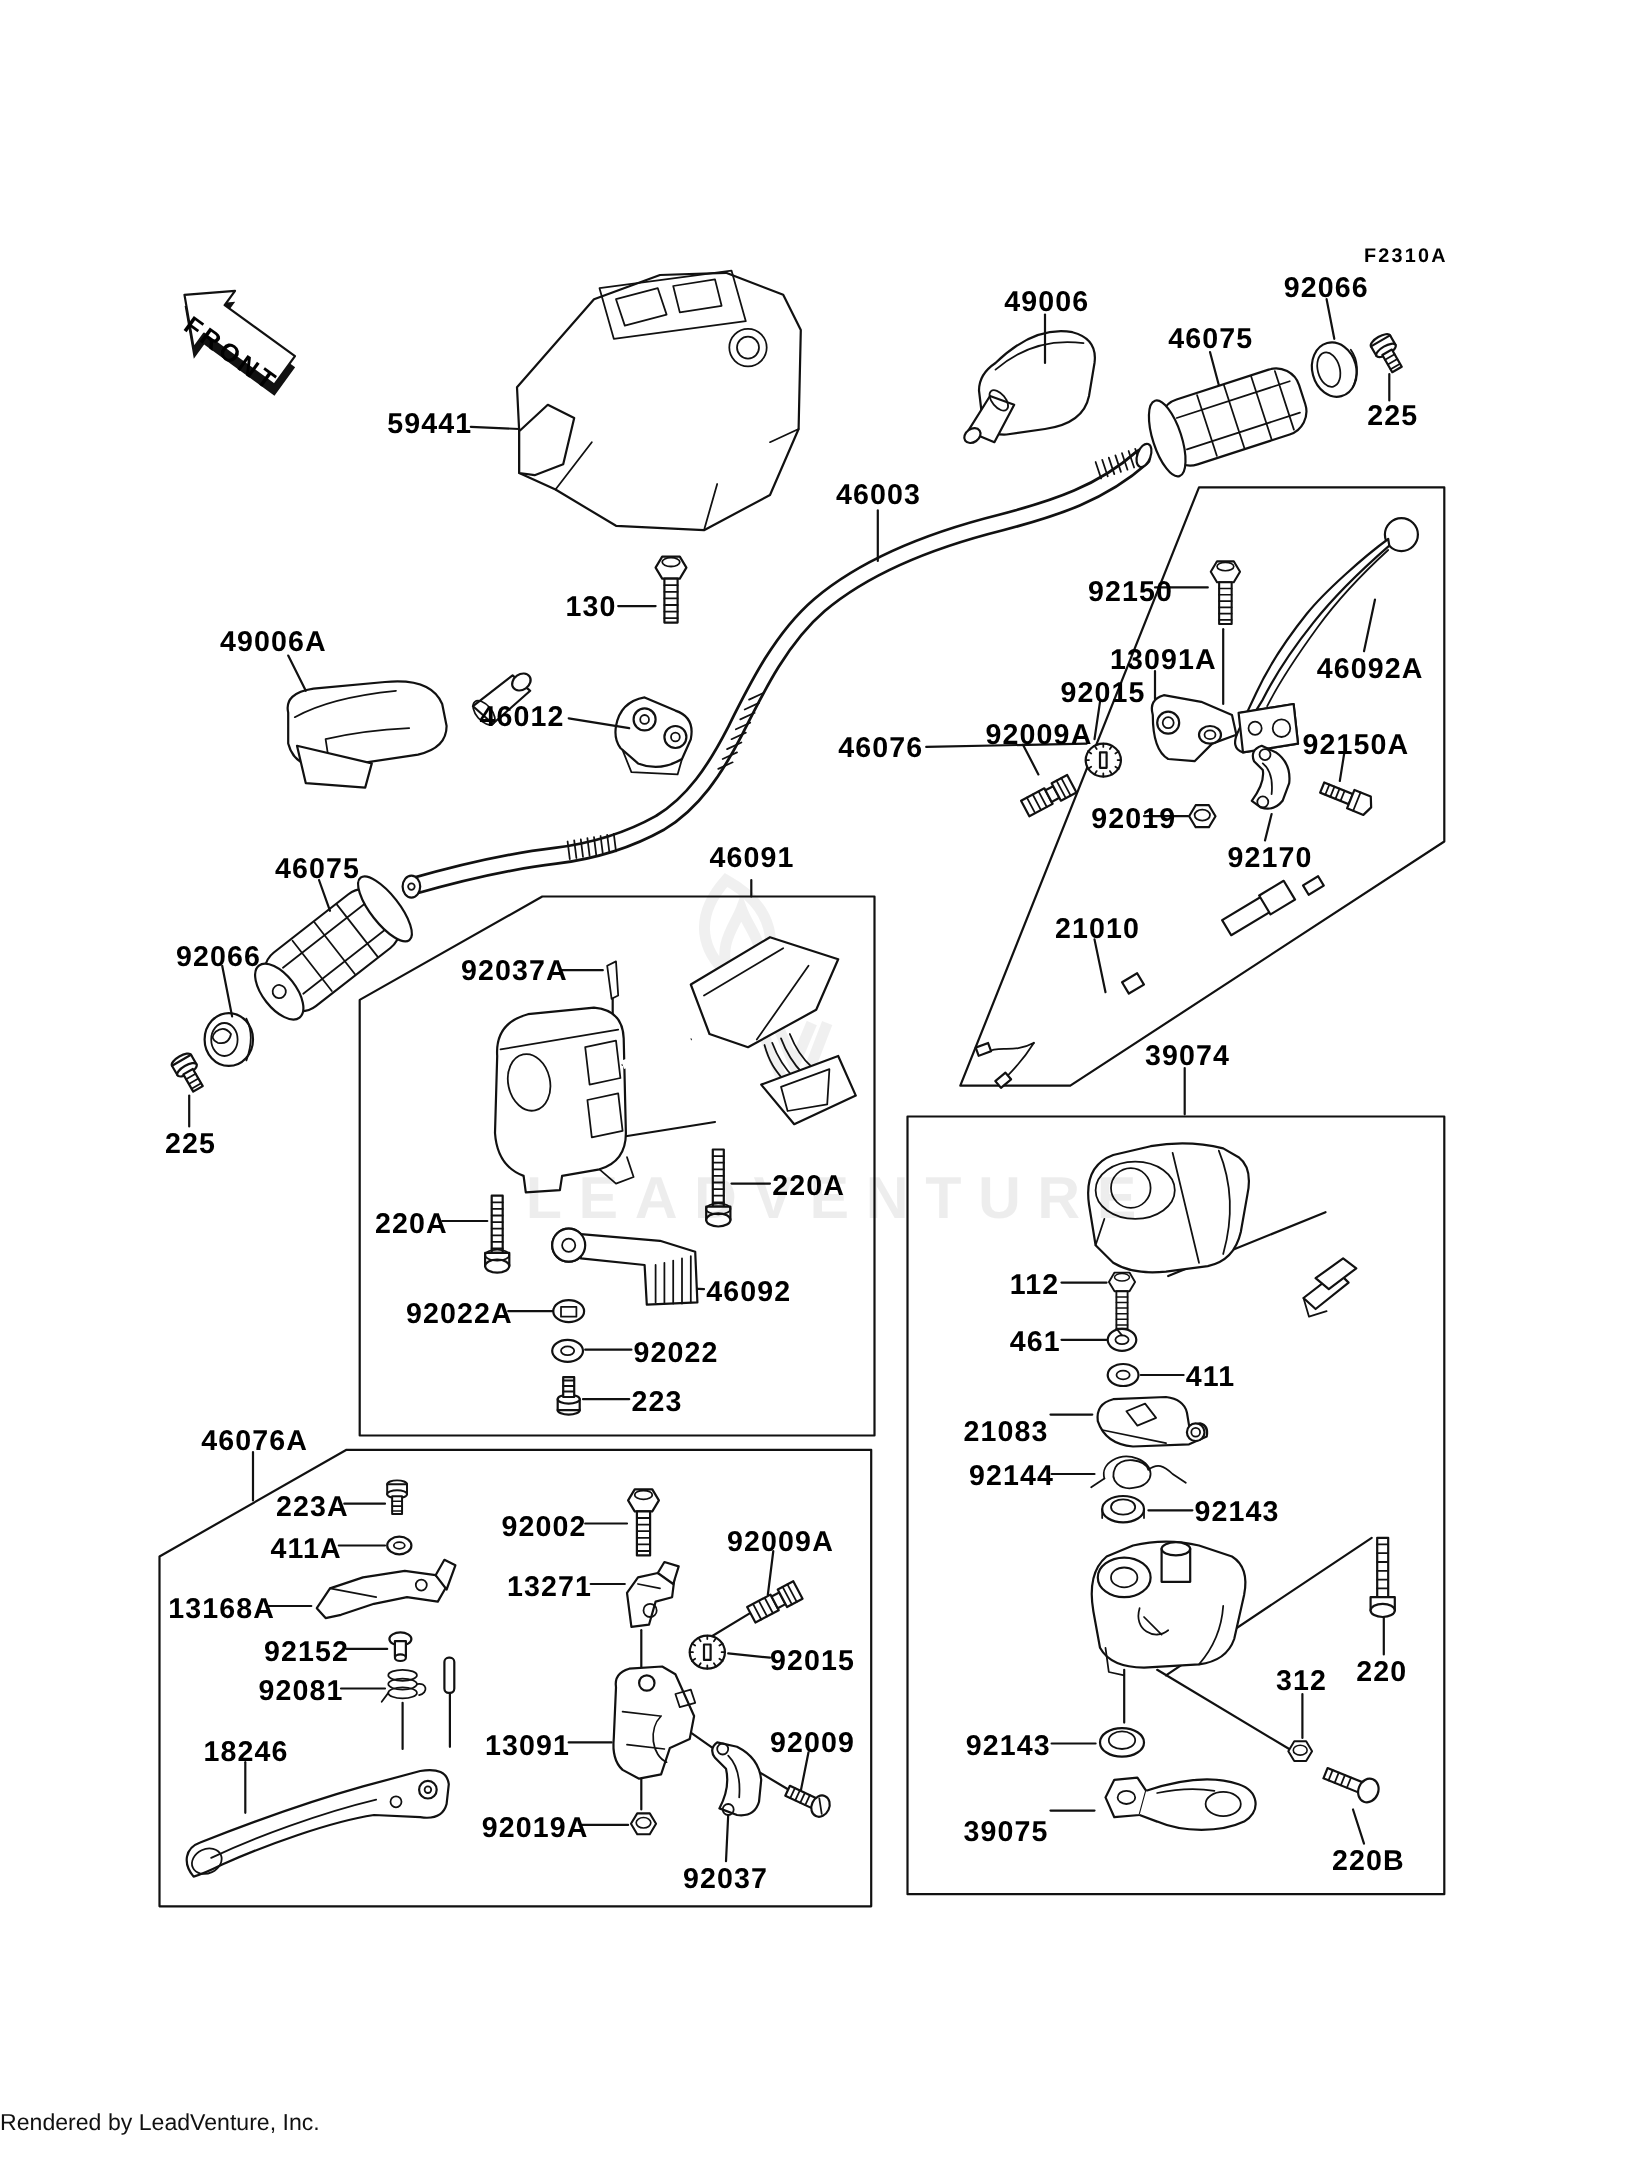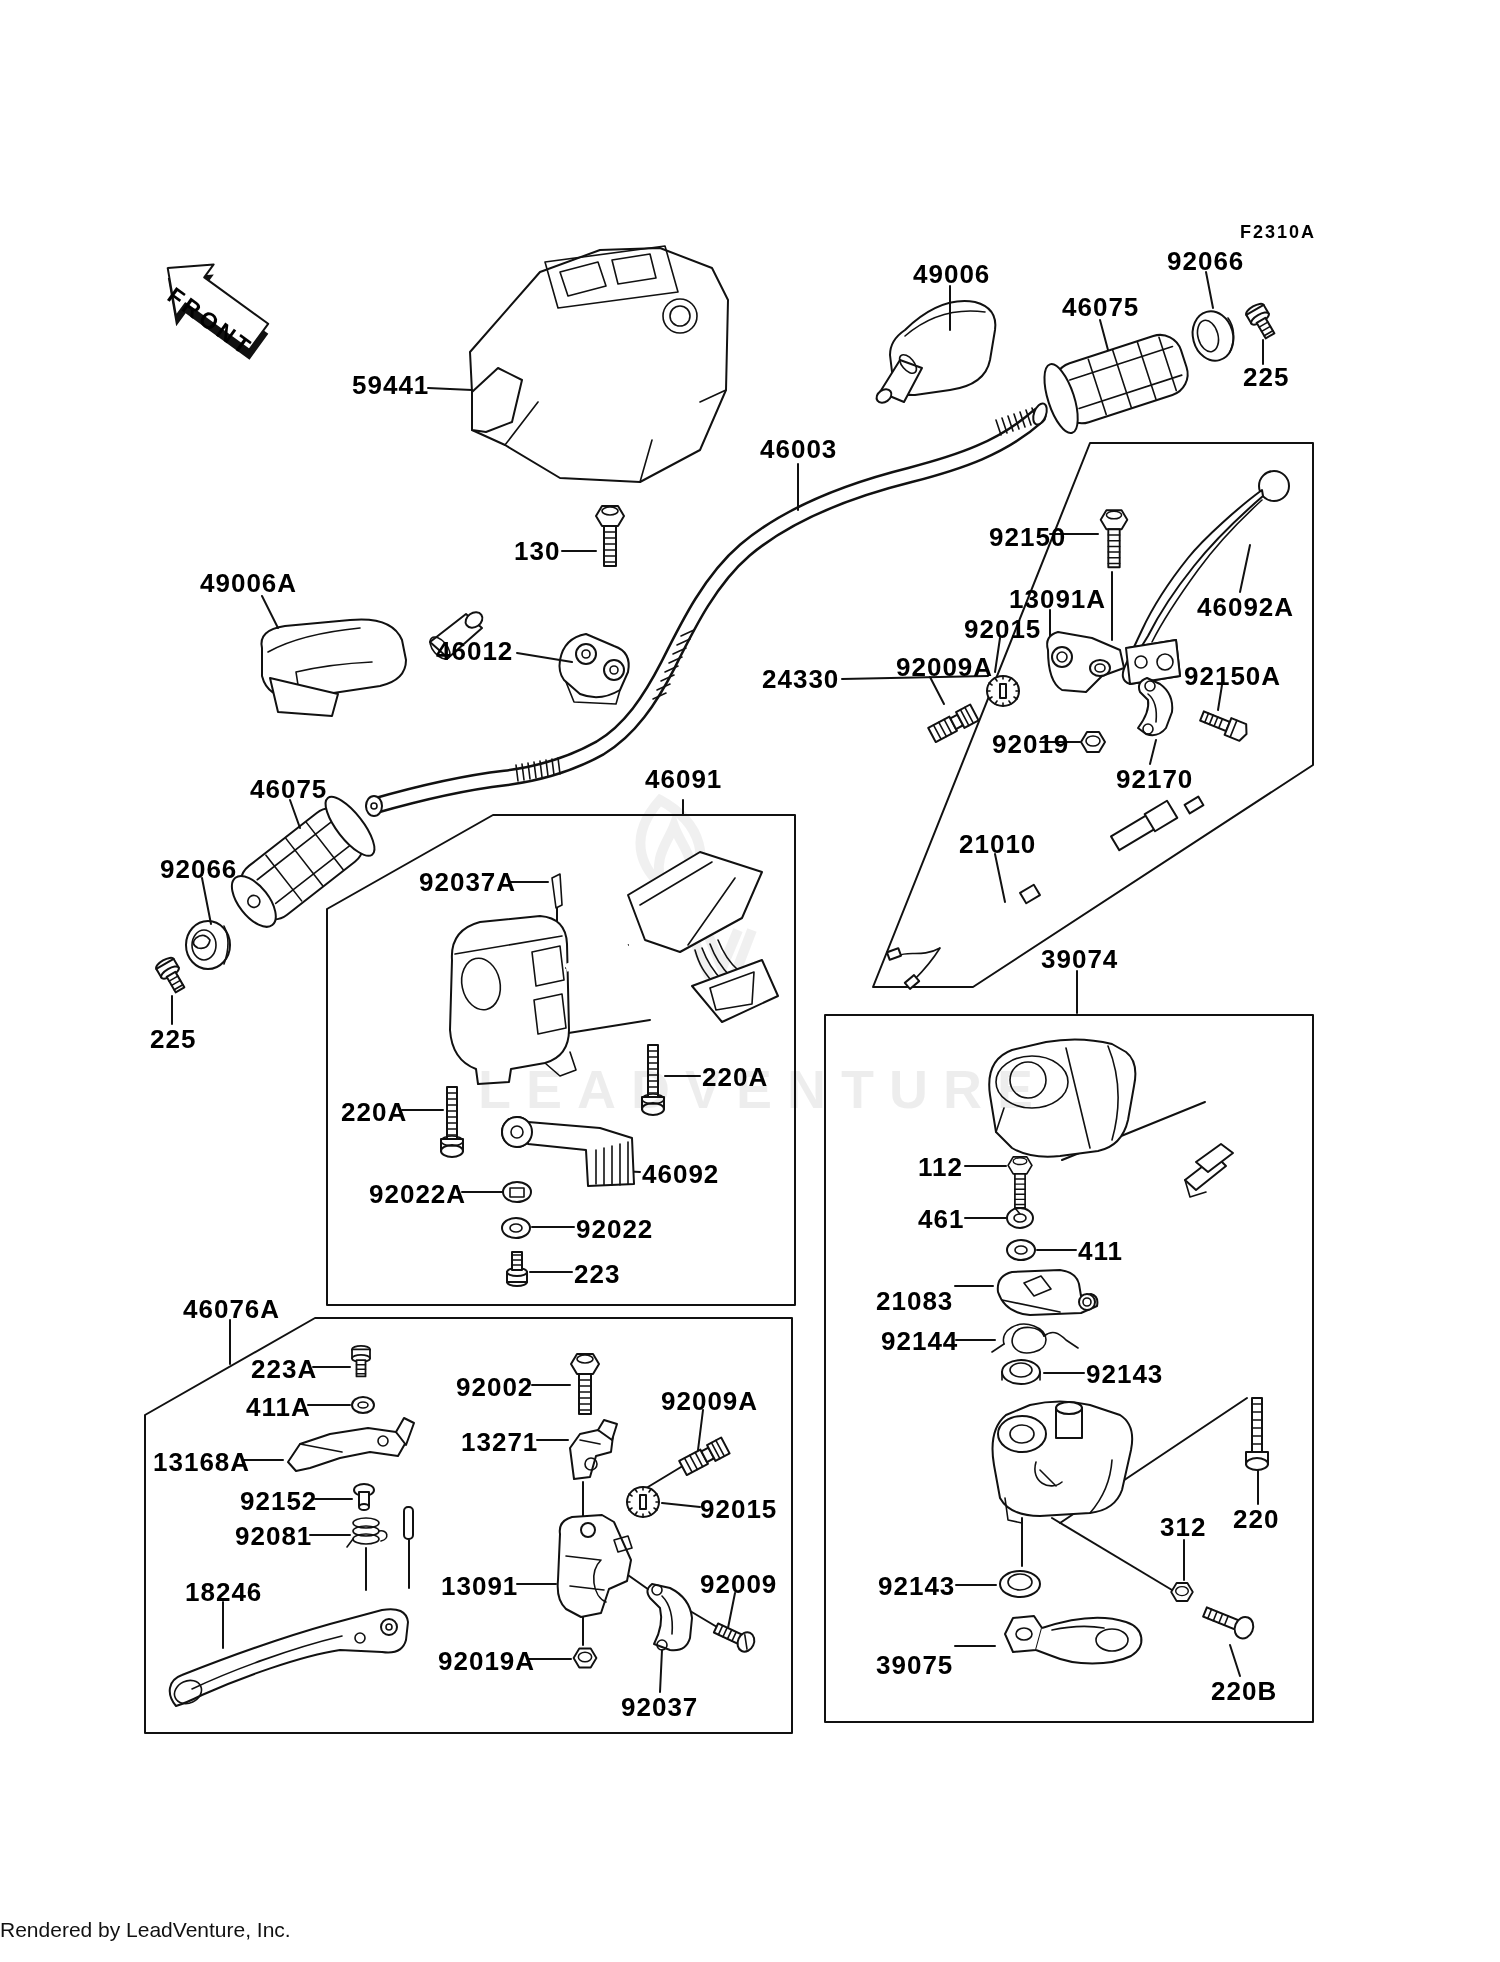"24330" div.plabel { text: 24330 -> 46076 }
